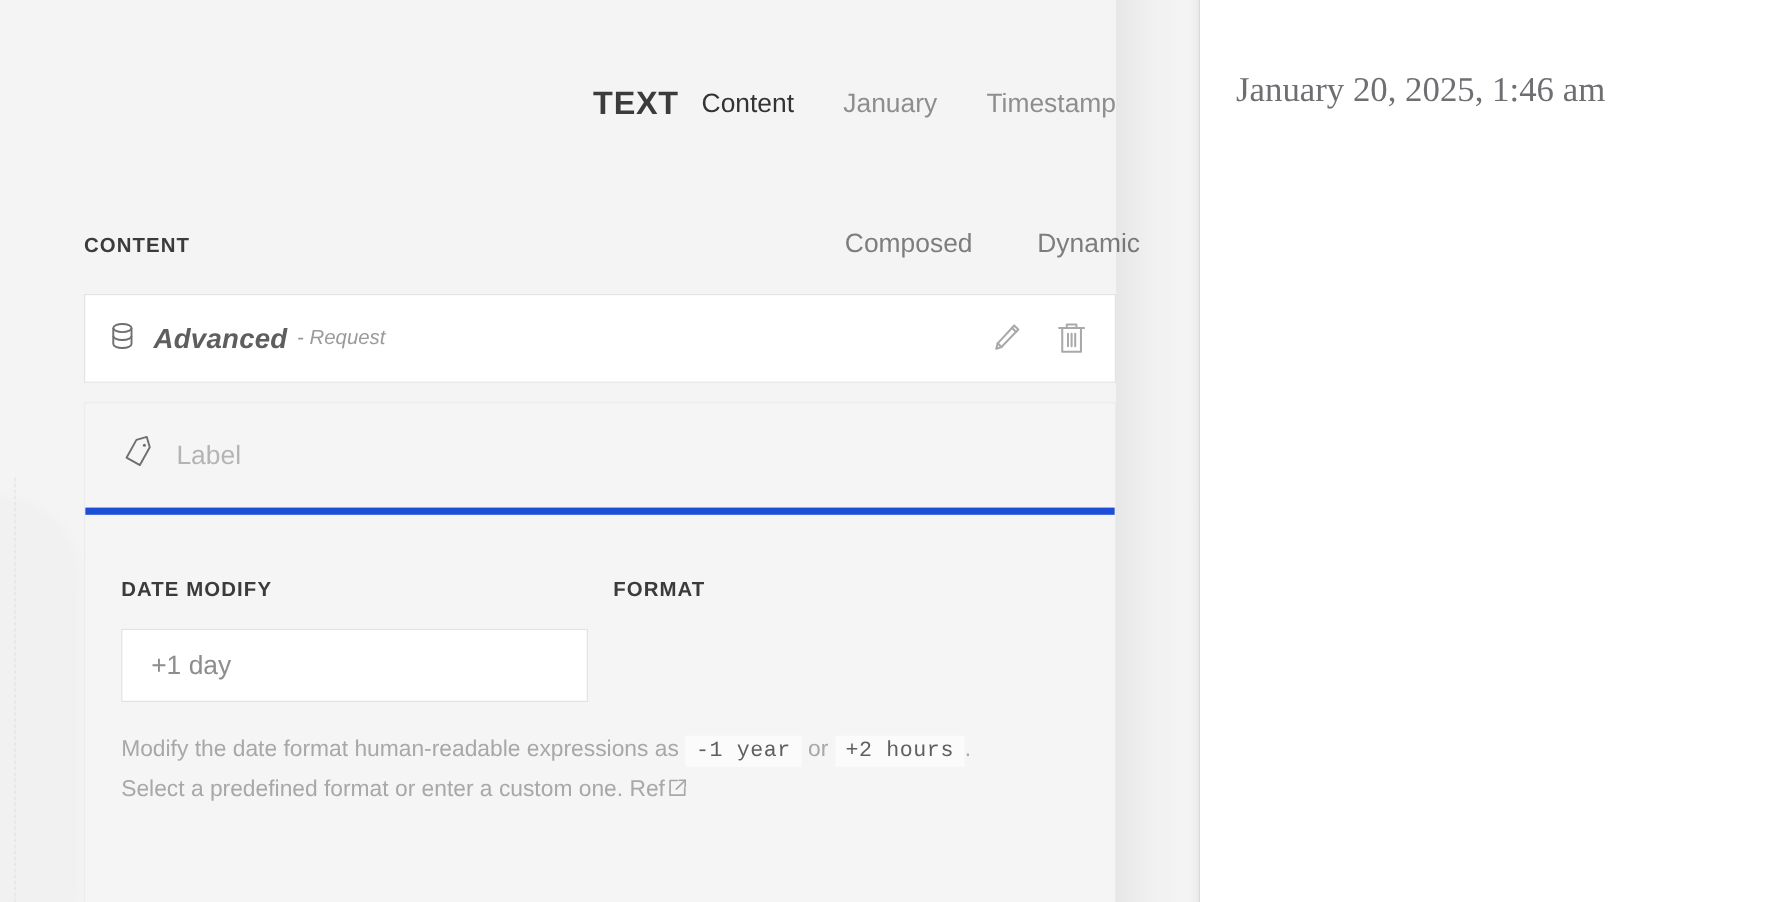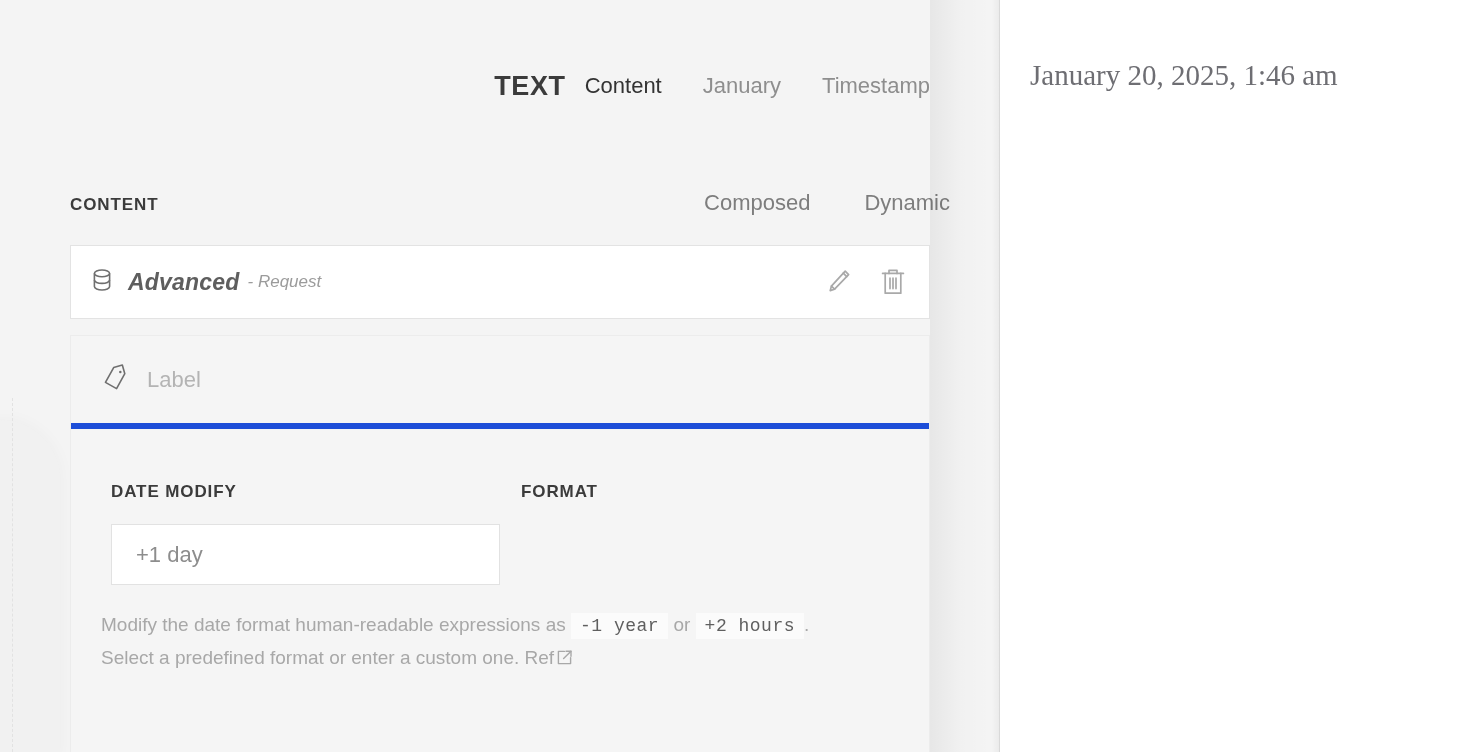"DATE MODIFY" .field-labels { margin-left: 10px -> none }
